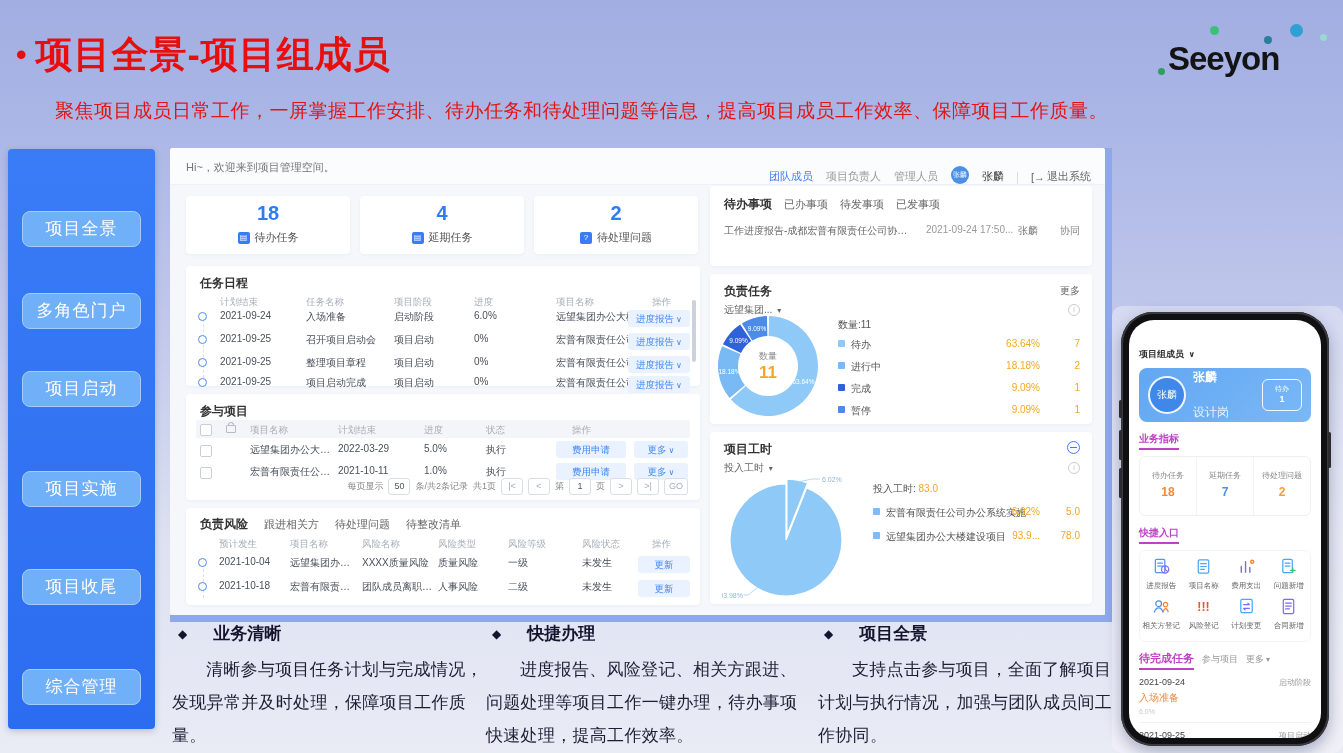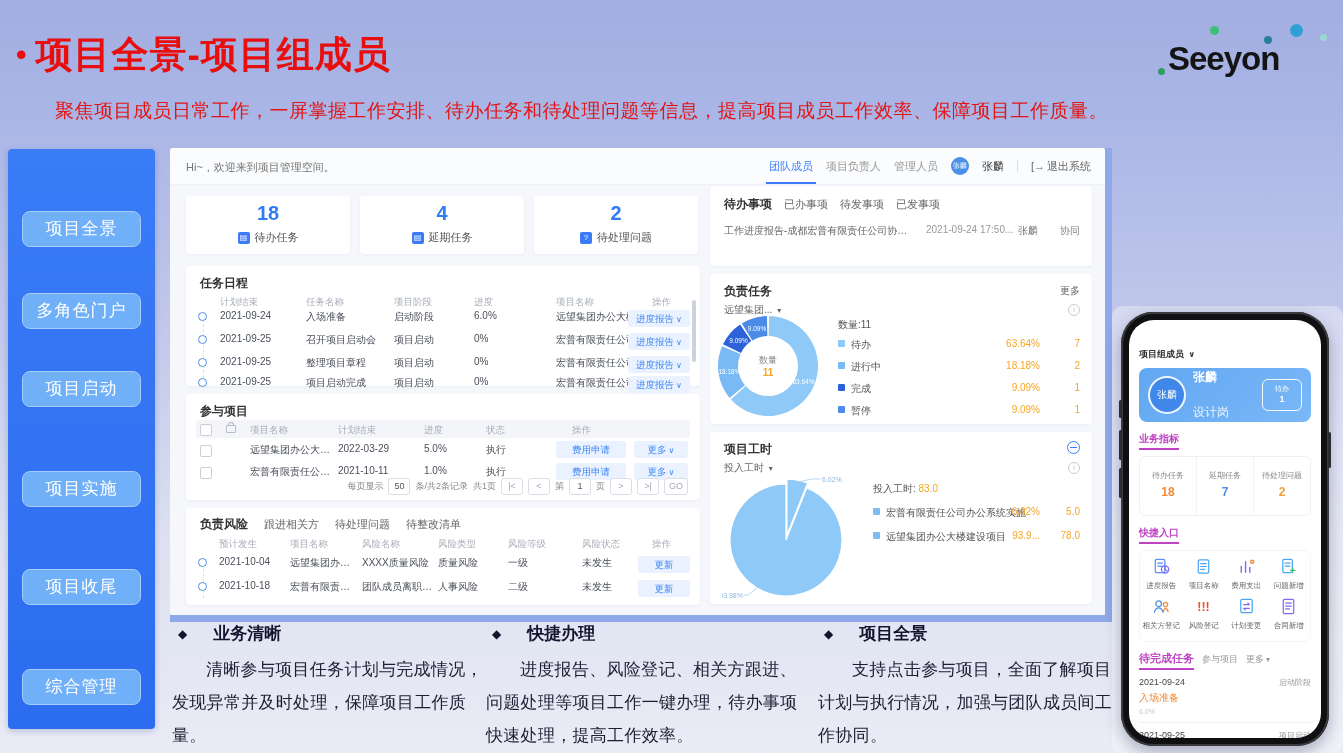"团队成员" .dnav { align-items: center -> flex-end }
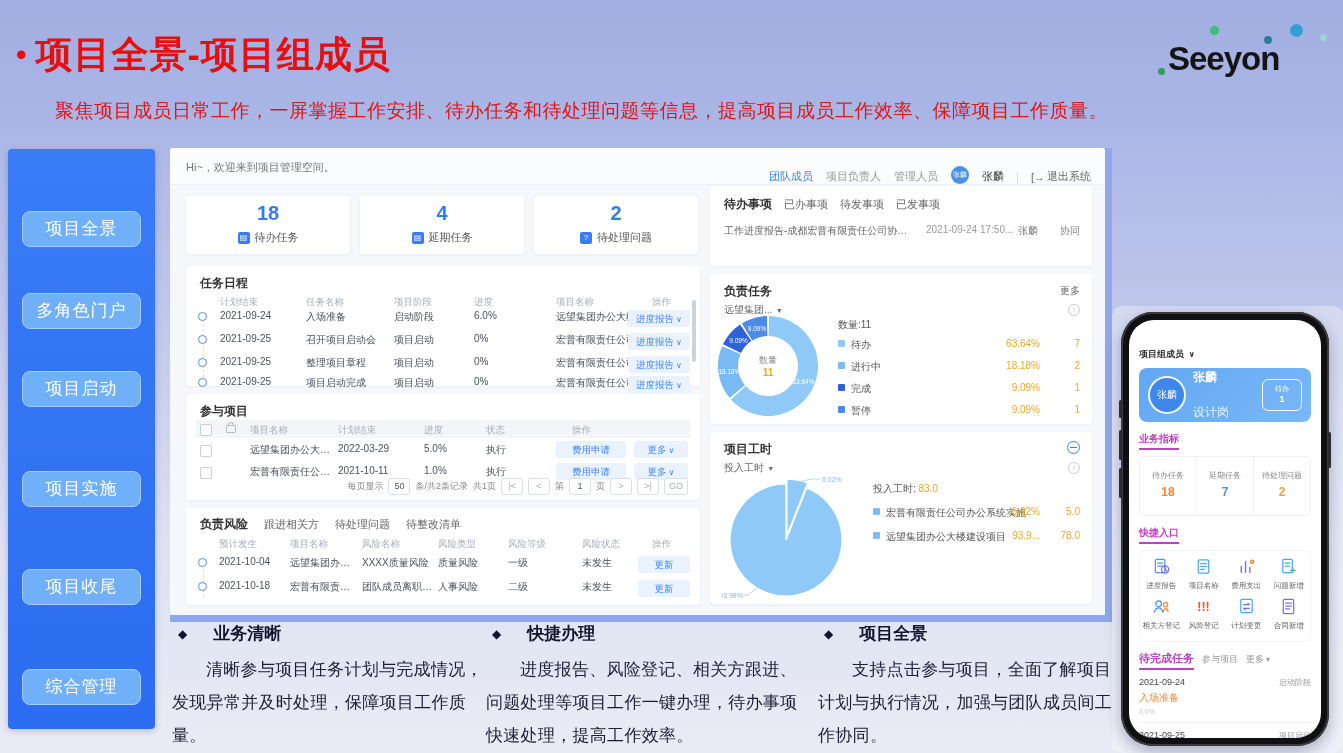"11" span { font-size: 10px -> 17px }
